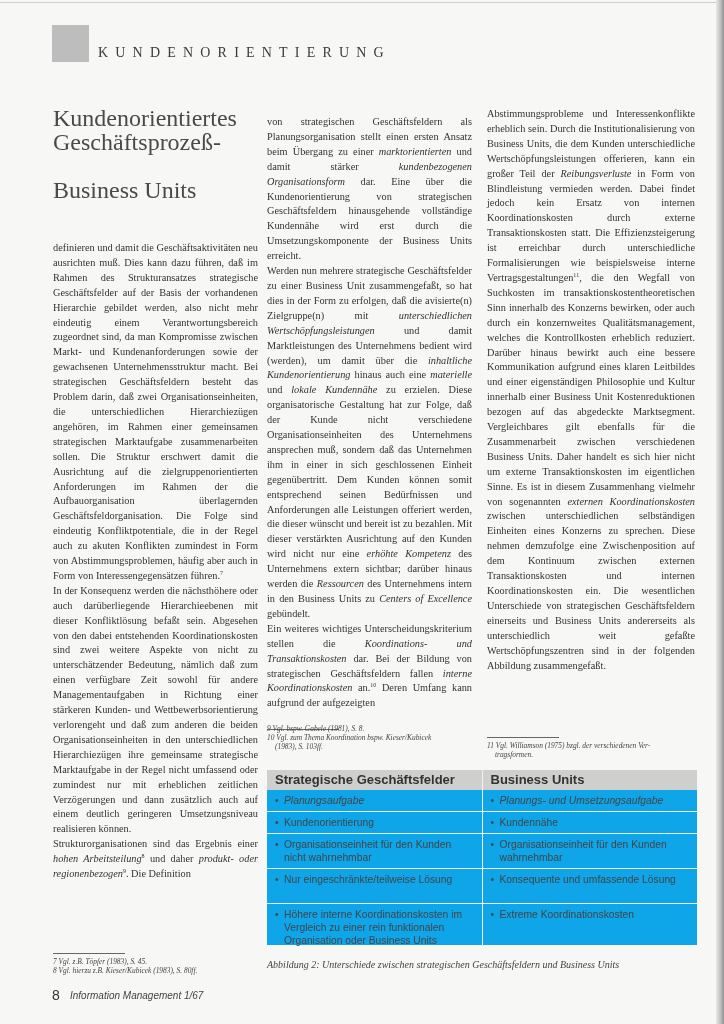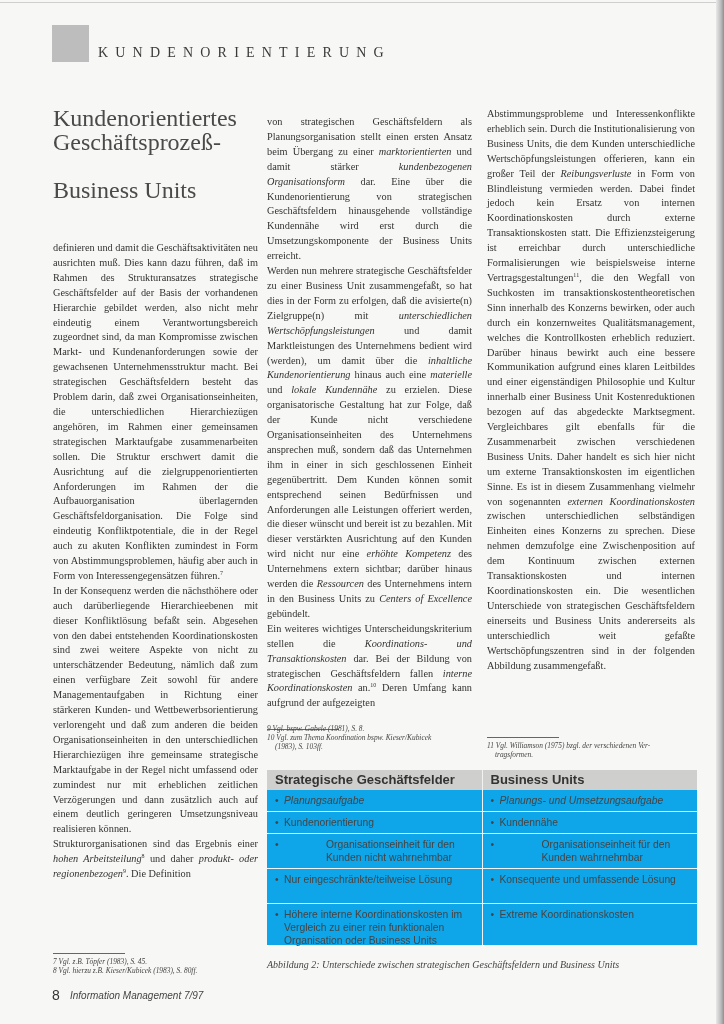"Organisationseinheit für den Kunden" .r3 { margin-left: 42px -> none }
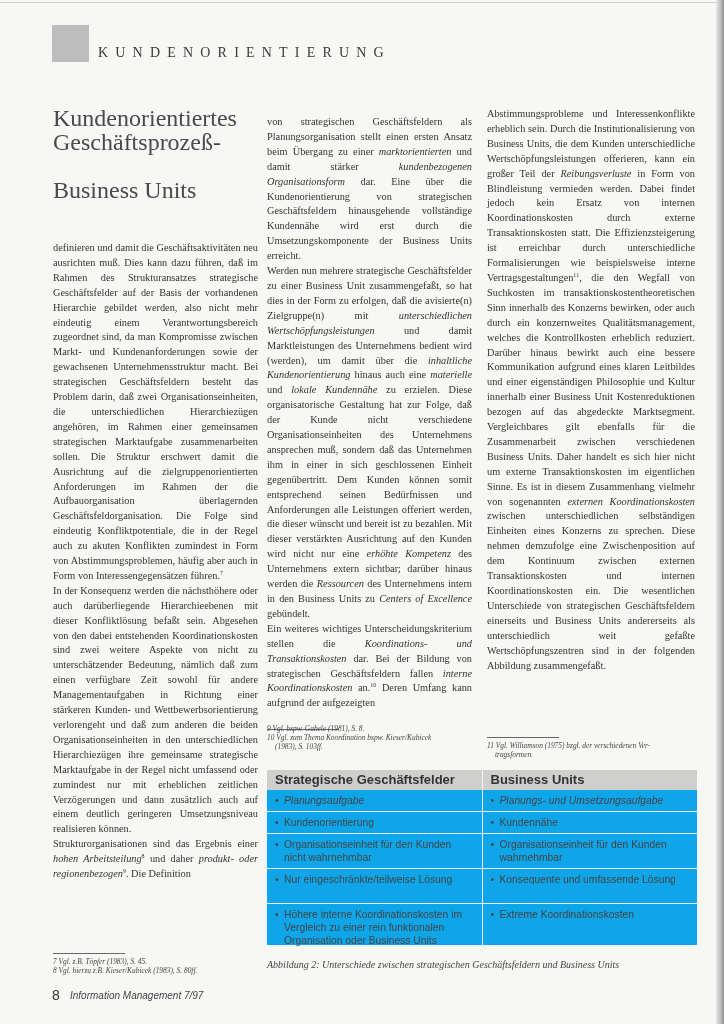"Information Management 7/97" div.journal { text: 7/97 -> 1/67 }
